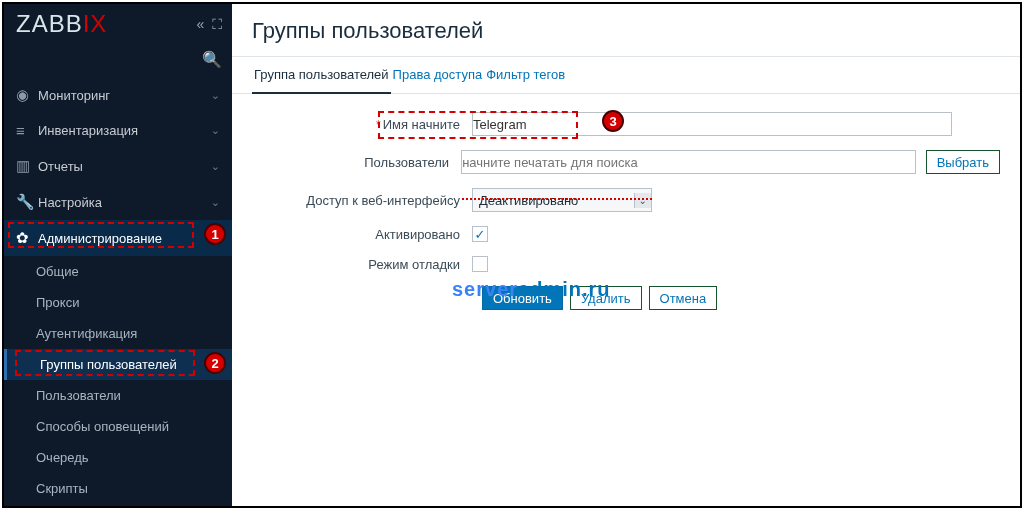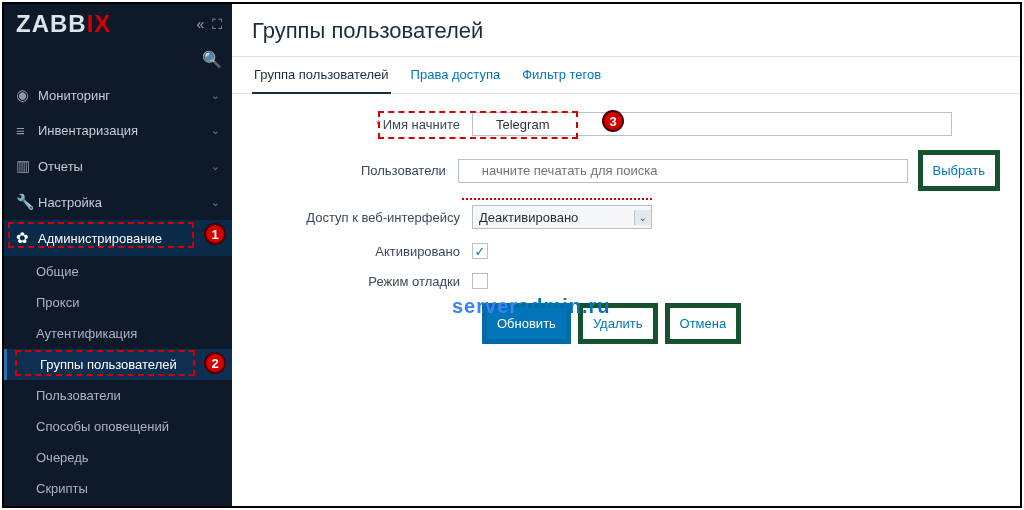"ZABBIX" .logo { font-weight: bold -> normal }
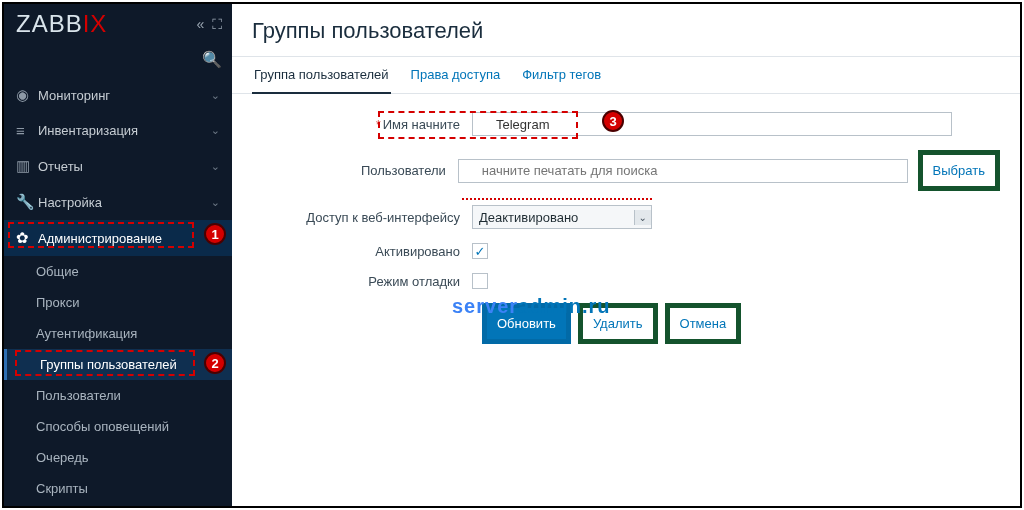"Группа пользователей" .tabs { gap: 18px -> none }
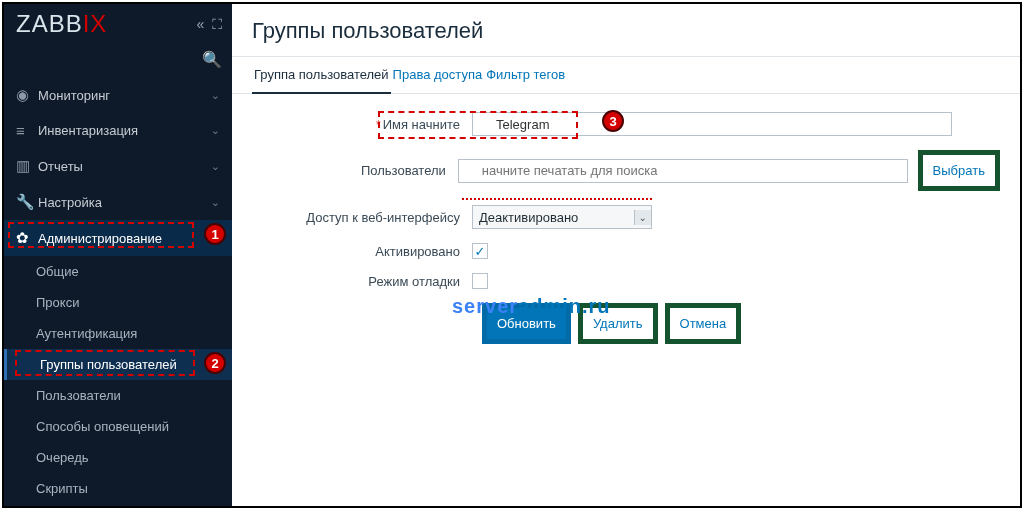"Telegram" .tinput { padding: 2px 23px -> 2px 0 }
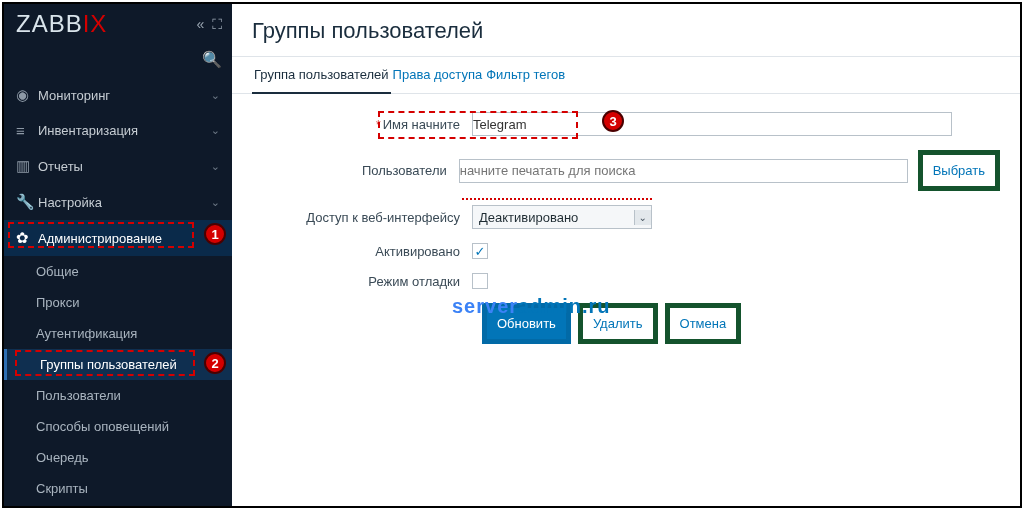"Выбрать" .btn { border: 5px solid #14532d -> 1px solid #14532d; height: 41px -> 24px }
